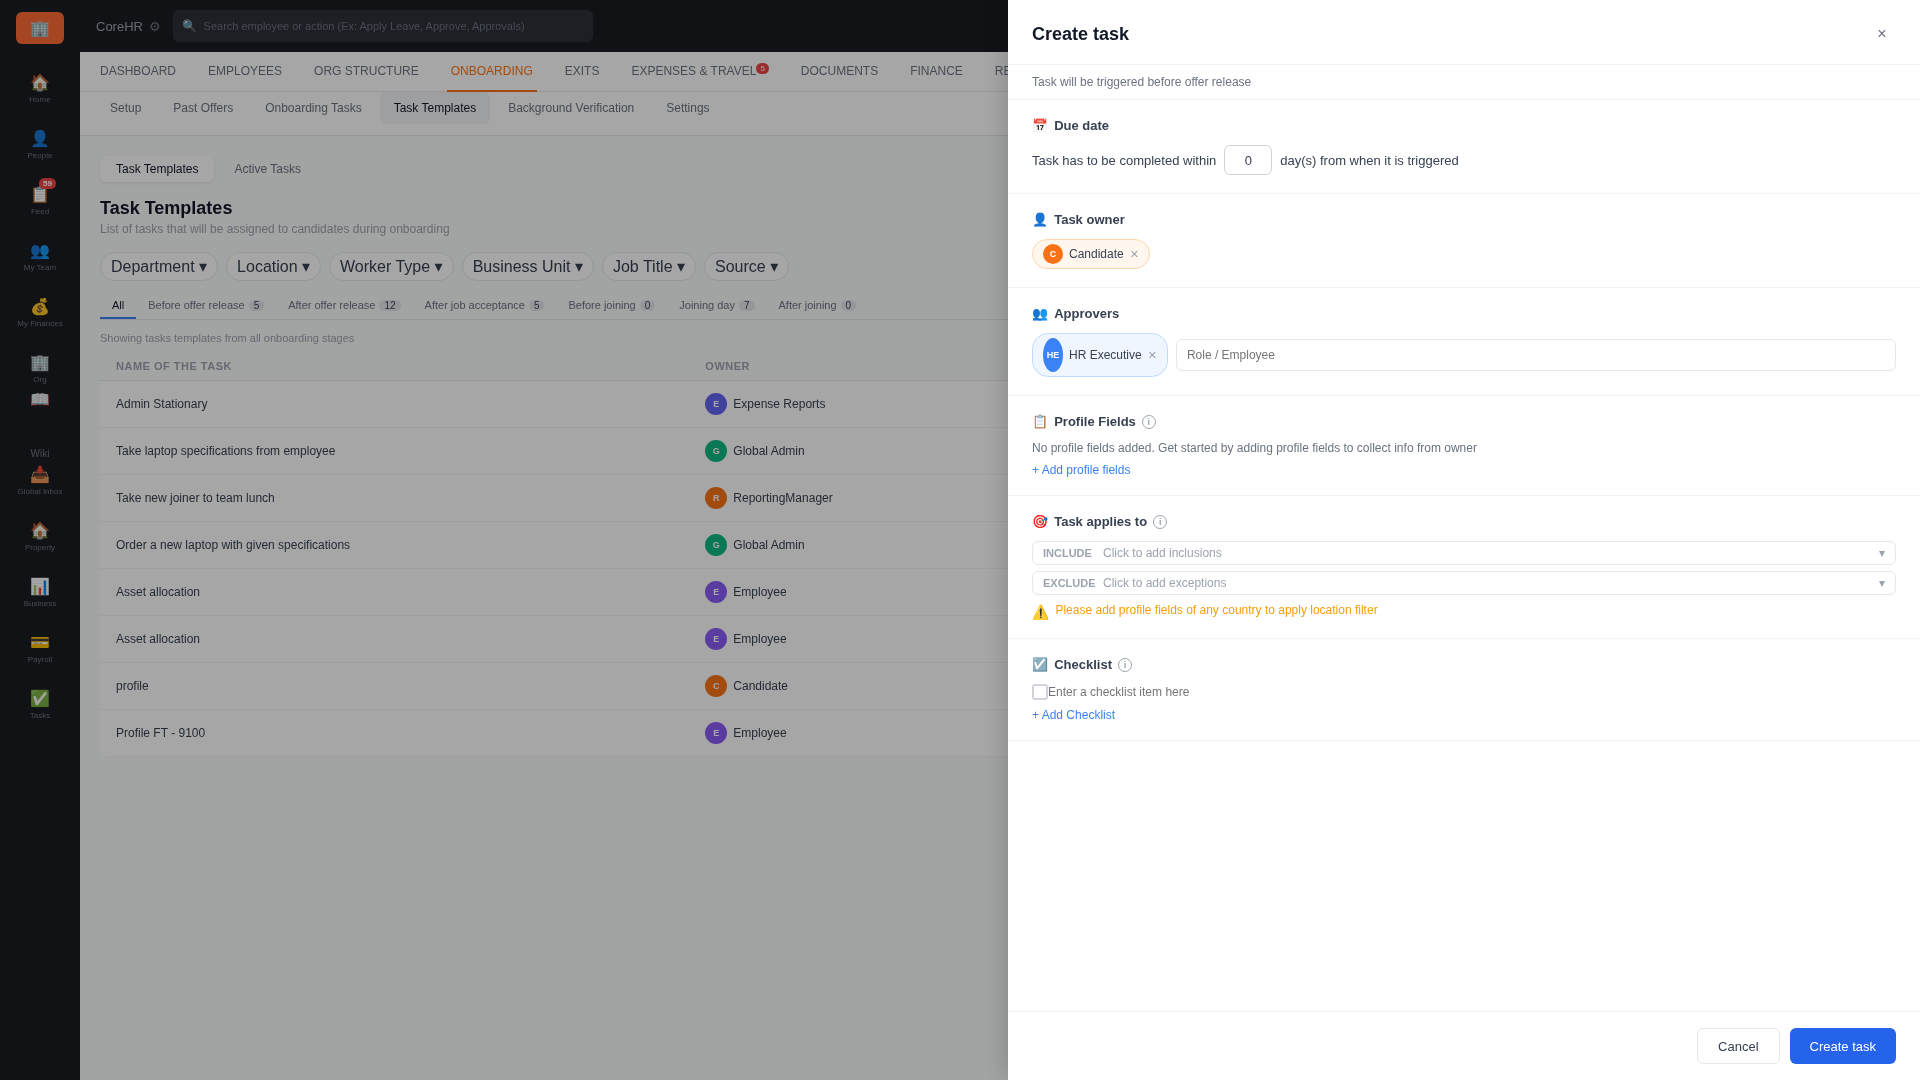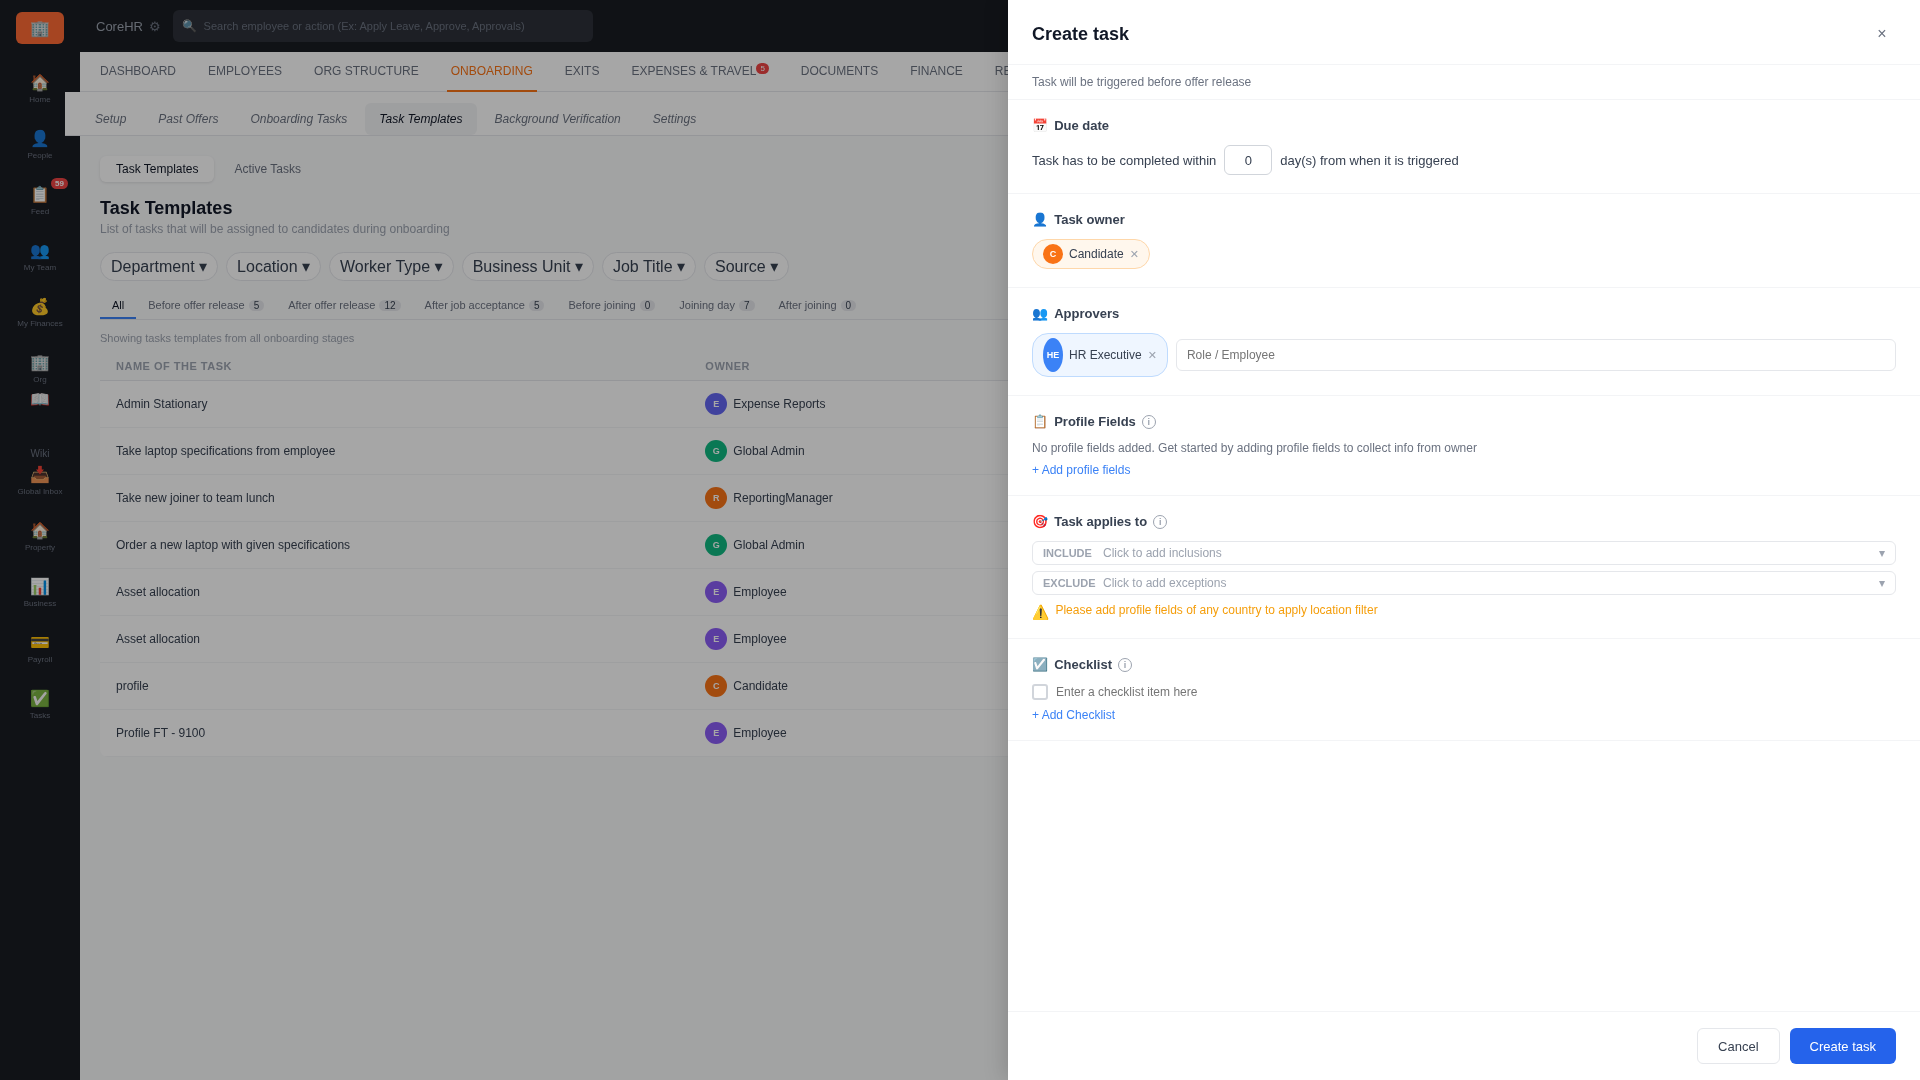"Setup" .tabbar { align-items: flex-end -> flex-start; font-style: italic -> none; left: 65px -> 80px }
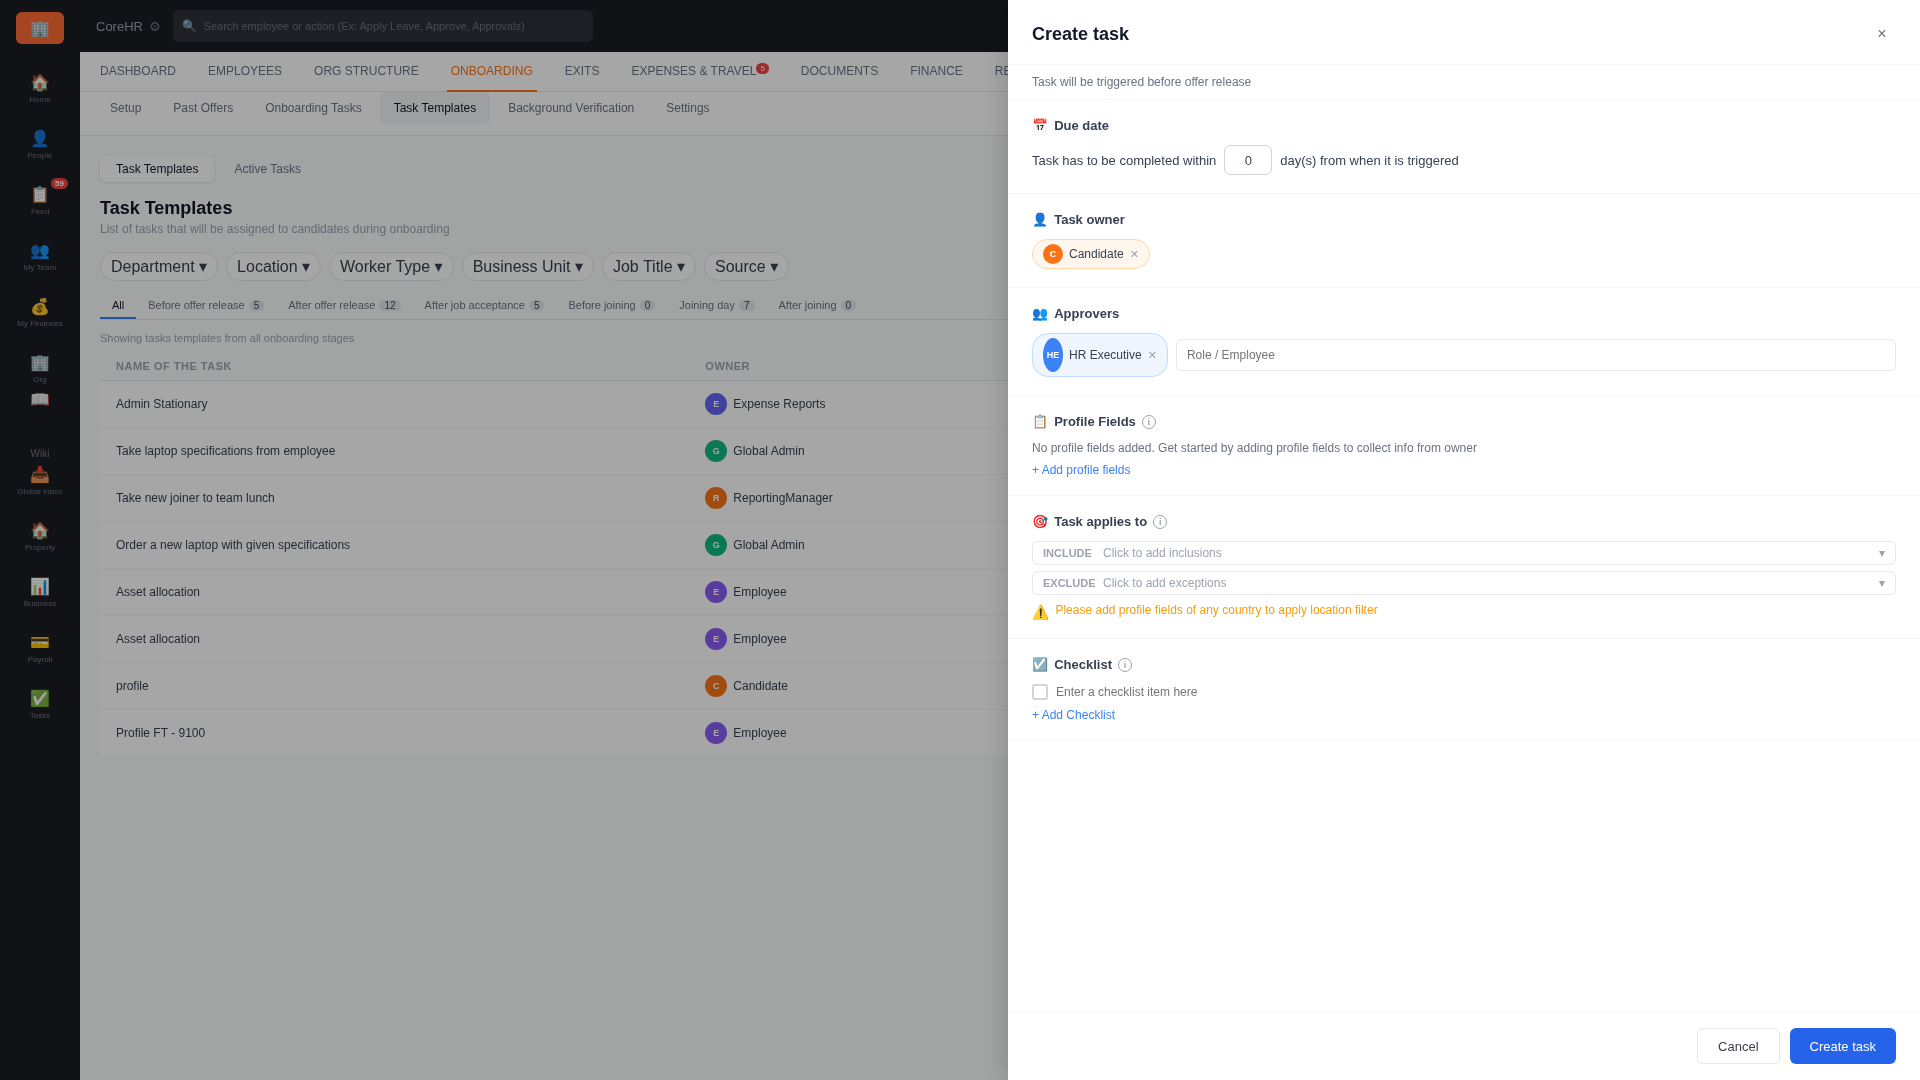"59" span.sidebar-badge { right: 0 -> 12px }
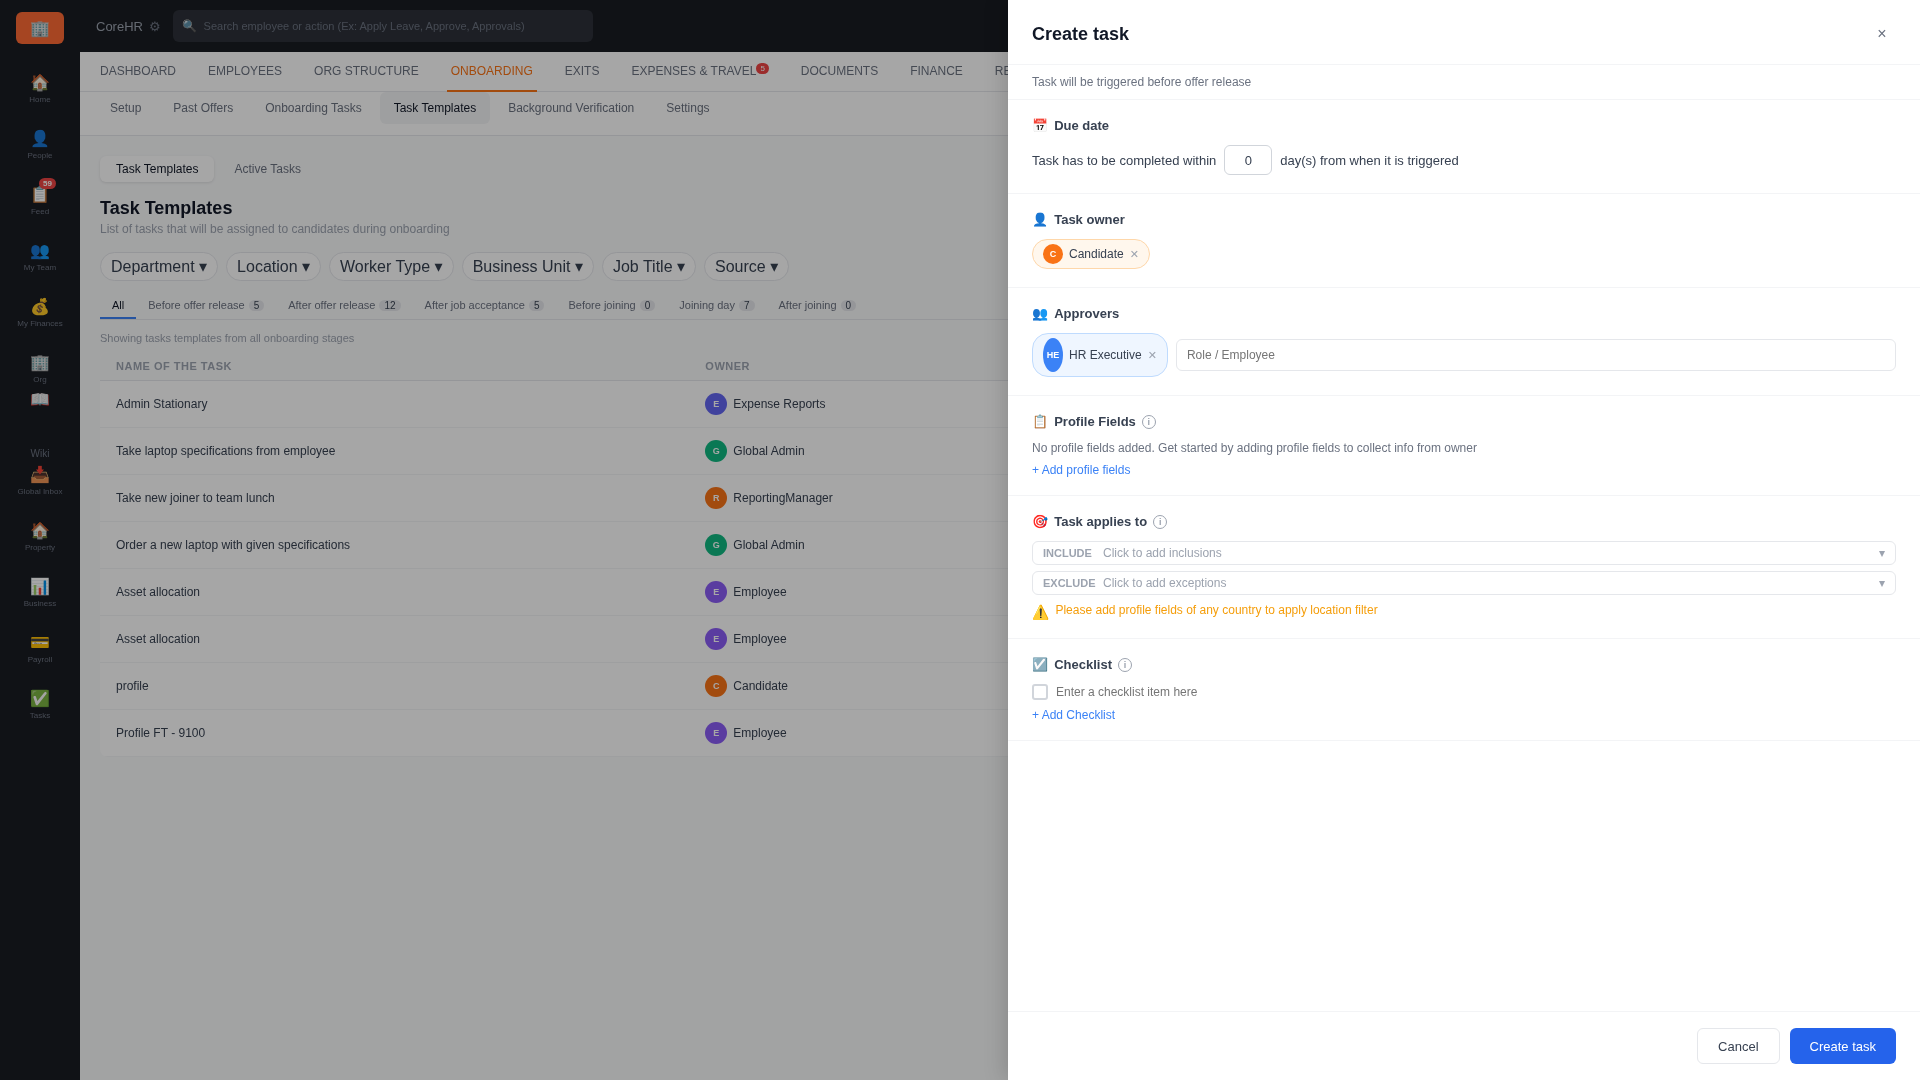"Enter a checklist item here" .checklist-input-row { gap: 8px -> none }
